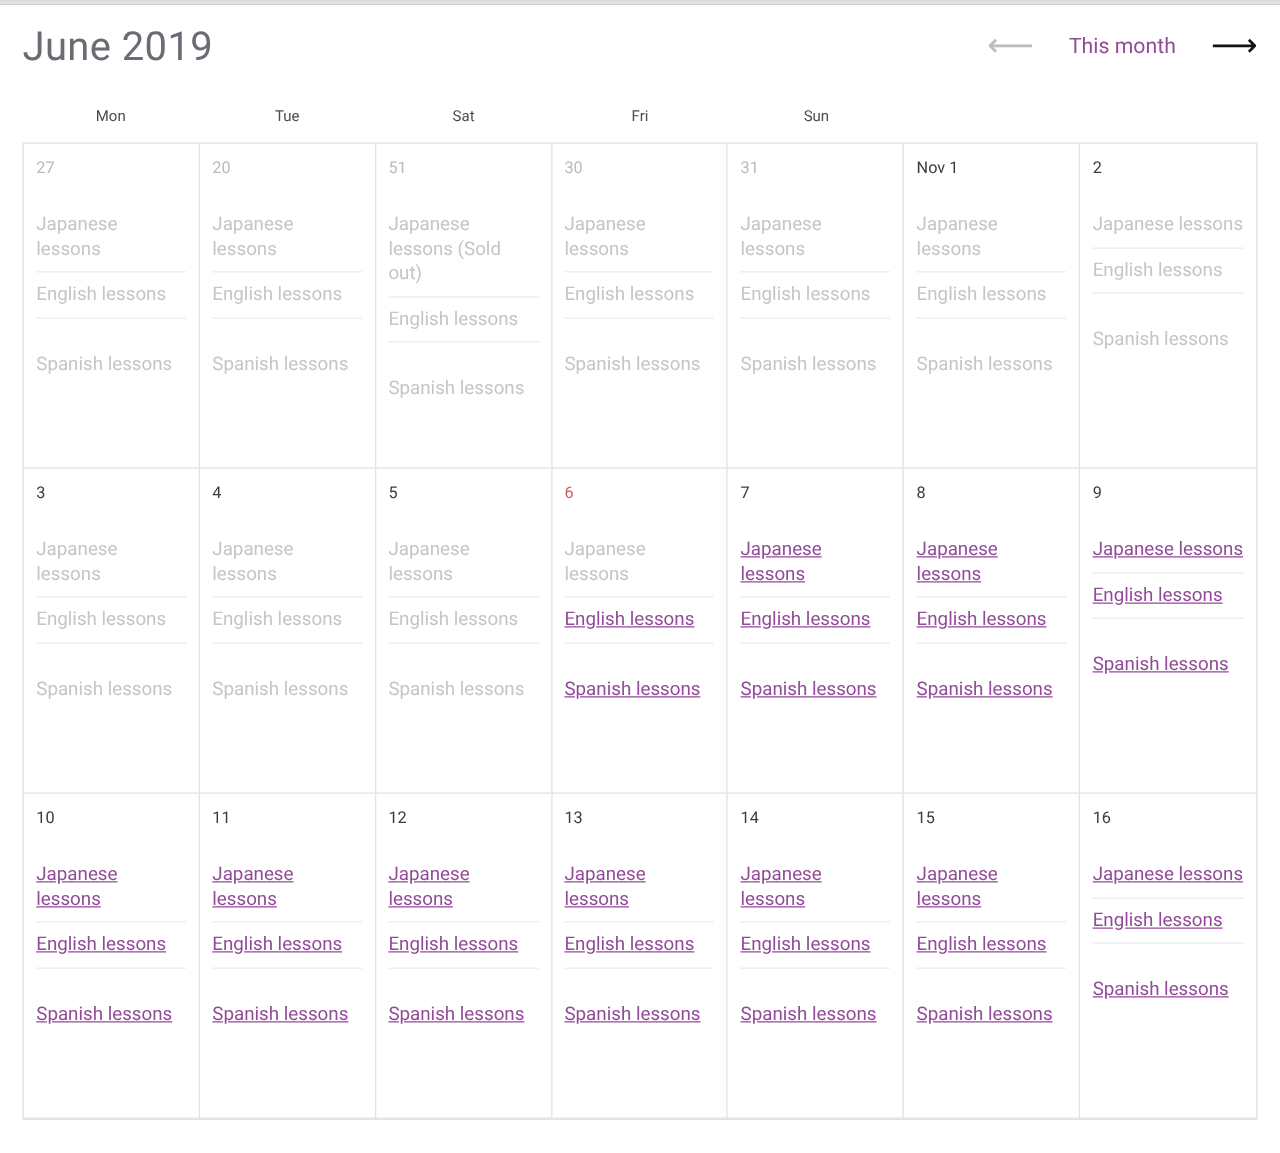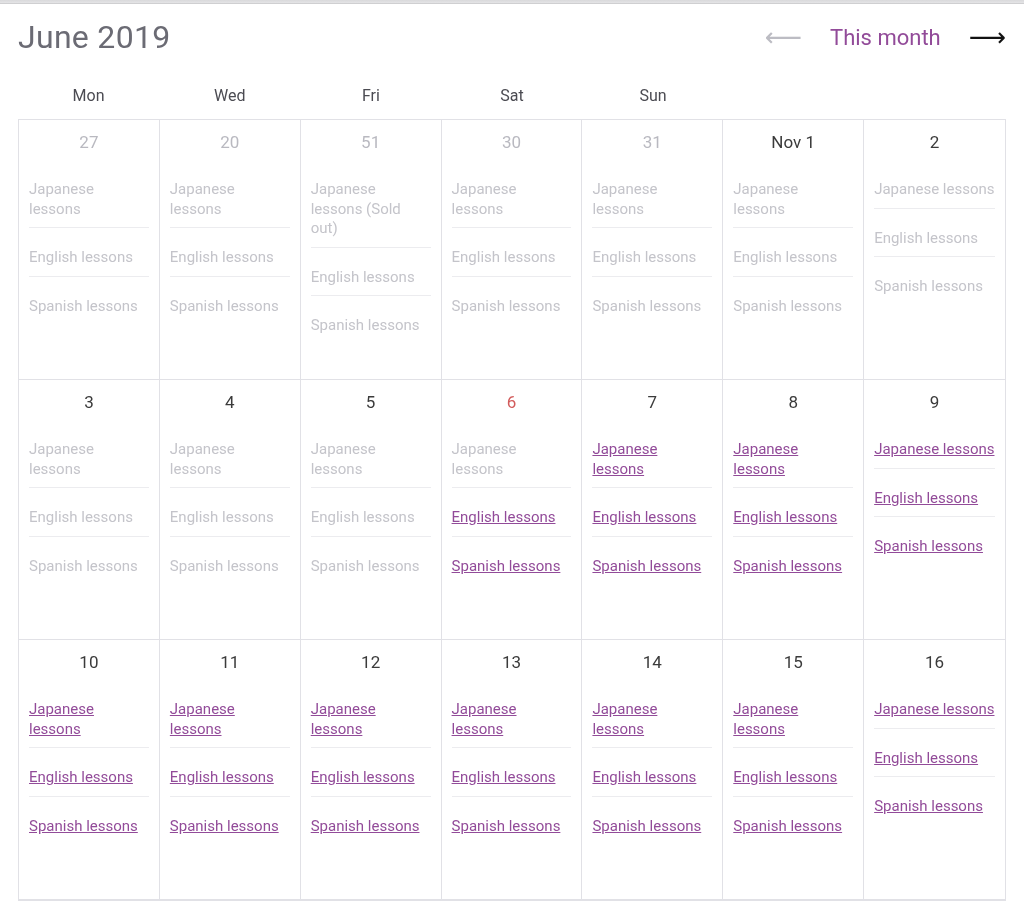"This month" .this-month { font-size: 22px -> 17px }
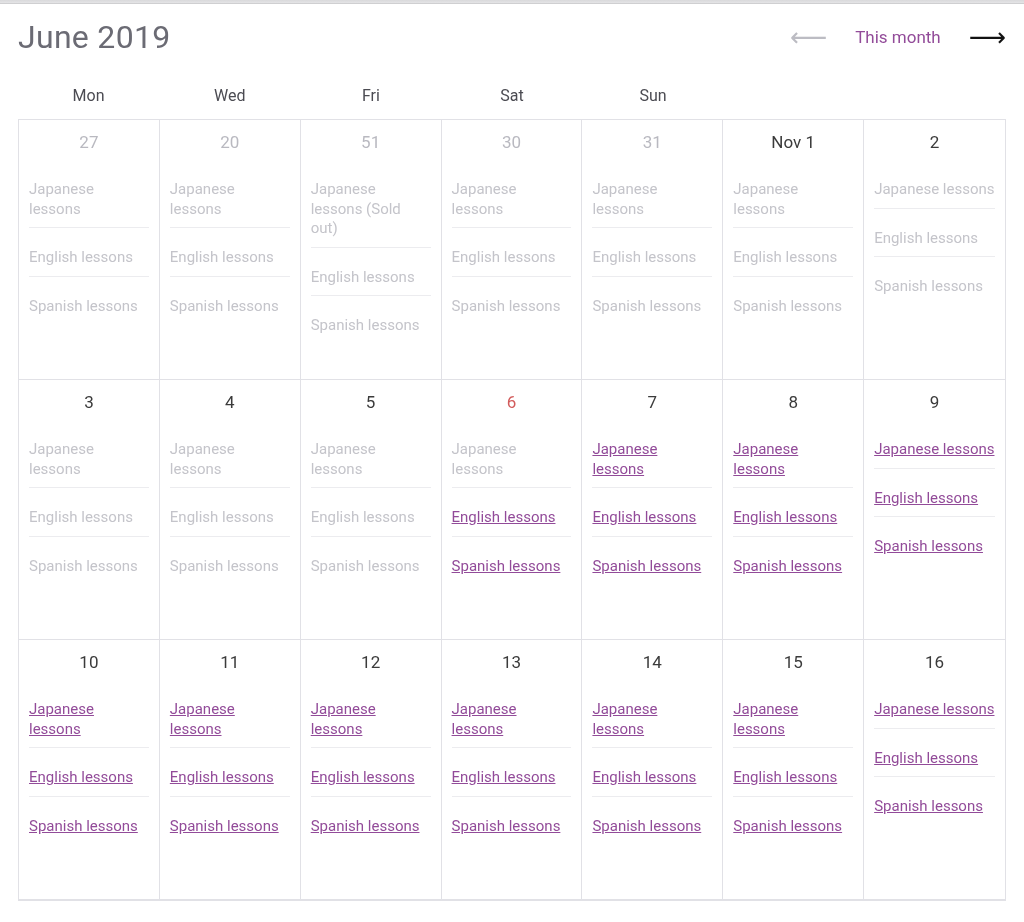"Mon" .dow { font-size: 16px -> 12px }
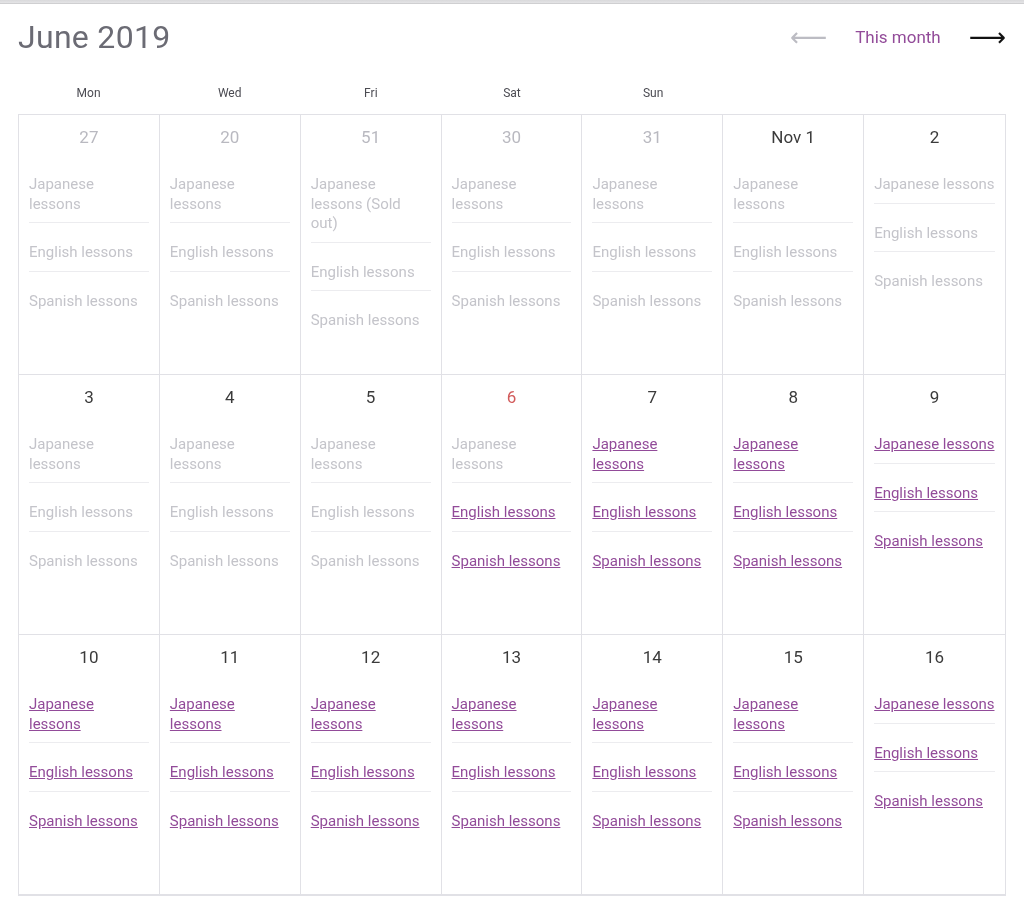"Tue" div.dow { html: none -> <div>Tue</div> }
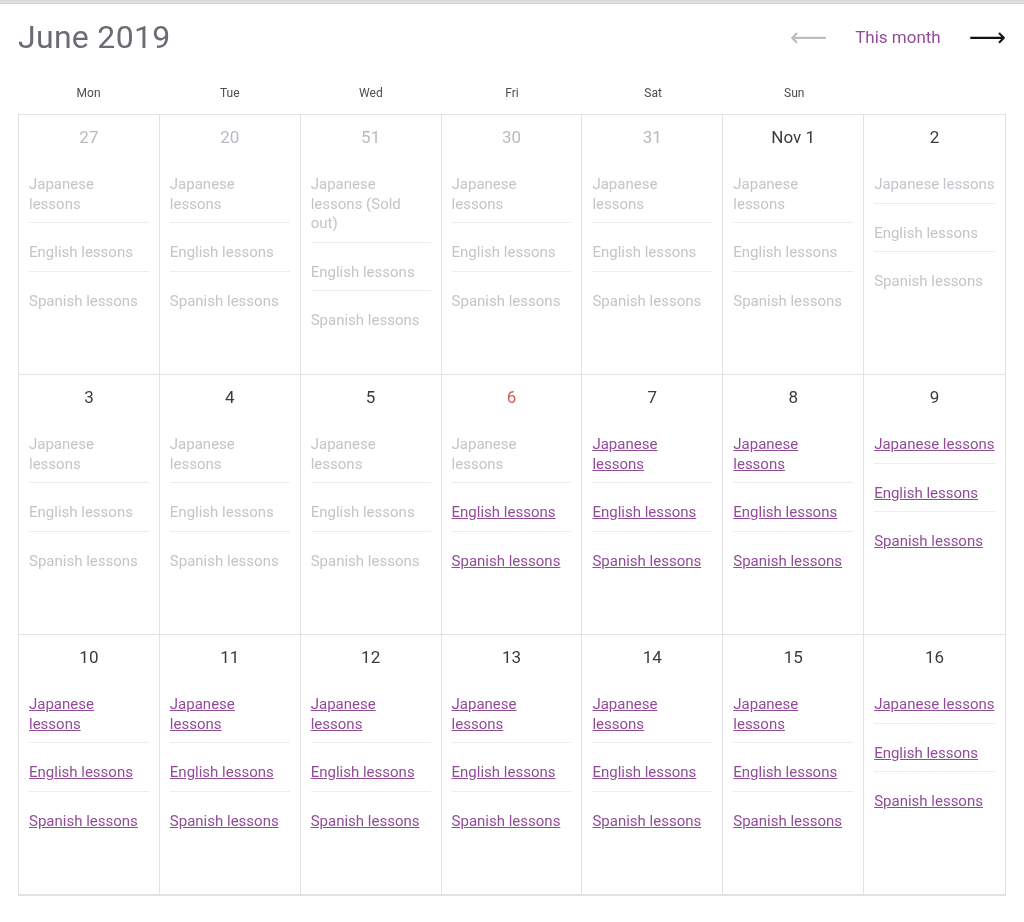"Wed" div.dow { html: <div>Wed</div> -> none }
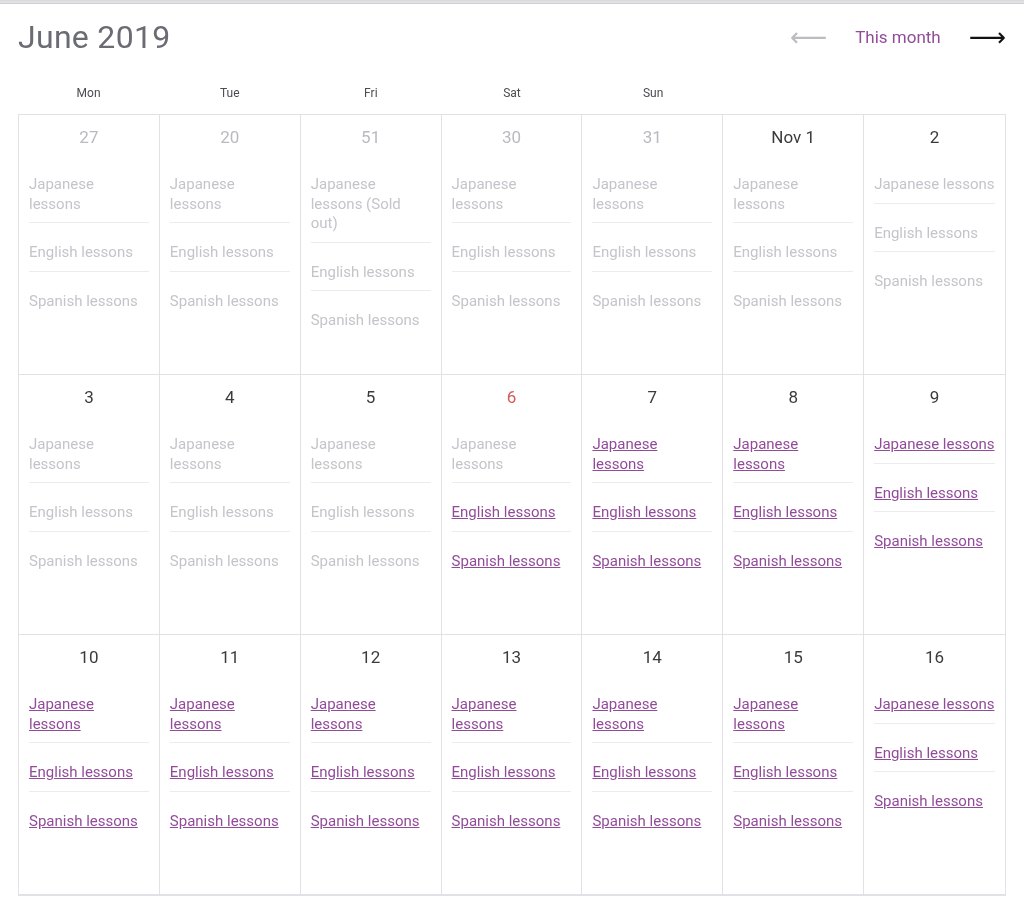"Fri" div.dow { order: before "Sat" -> after "Sat" }
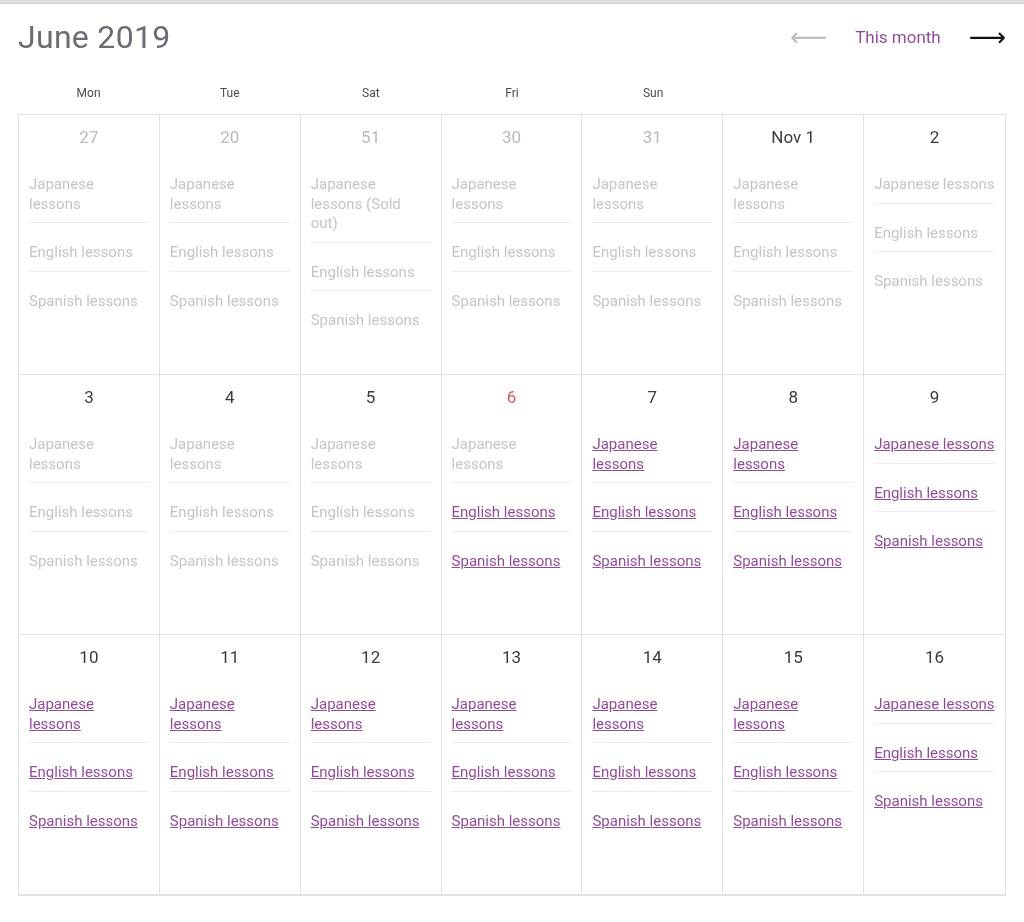"27" .daynum { font-size: 17px -> 13px; text-align: center -> none }
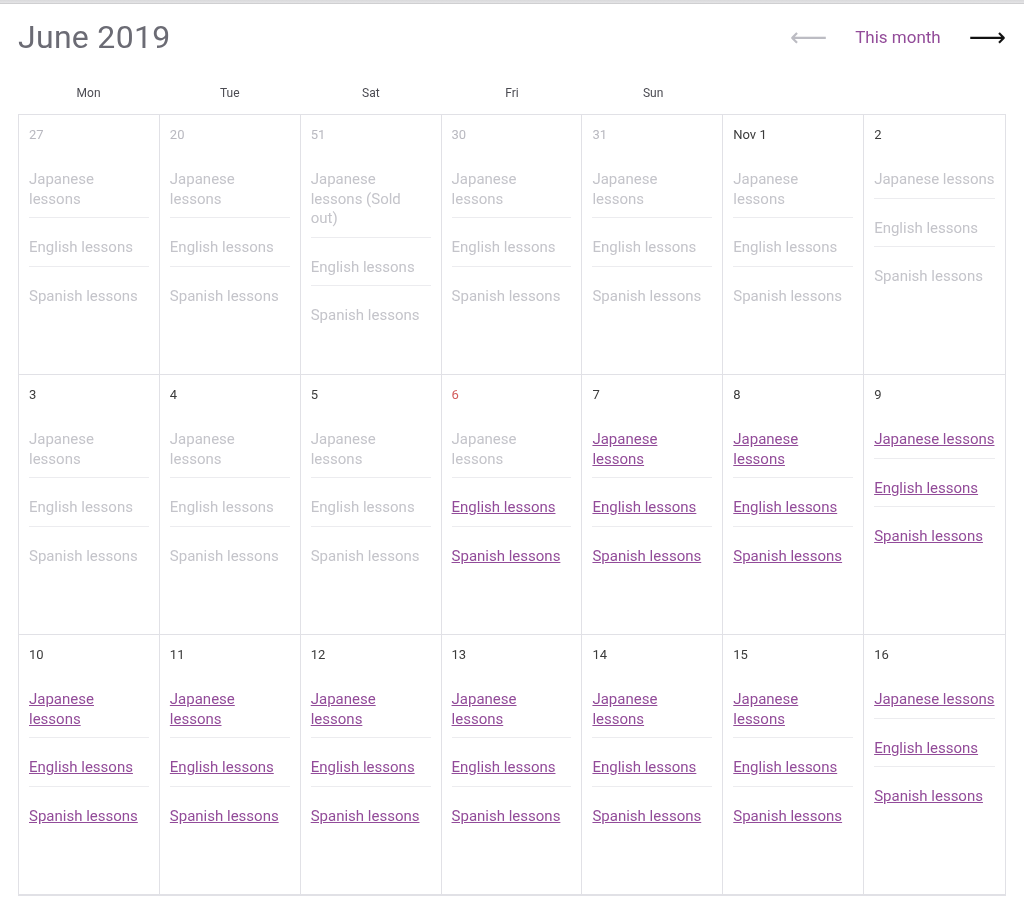"Japanese lessons" .events { gap: 16px -> 4px }
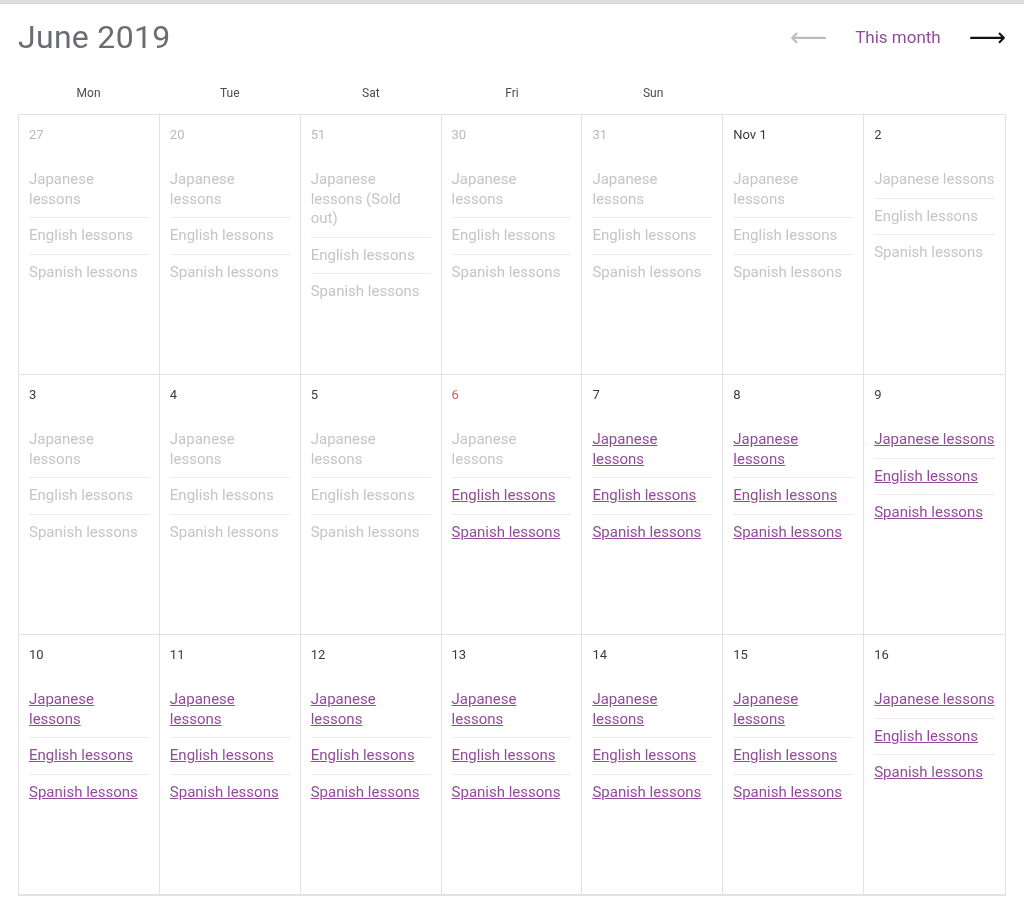"Spanish lessons" .evt:last-child { margin-top: none -> 19px }
